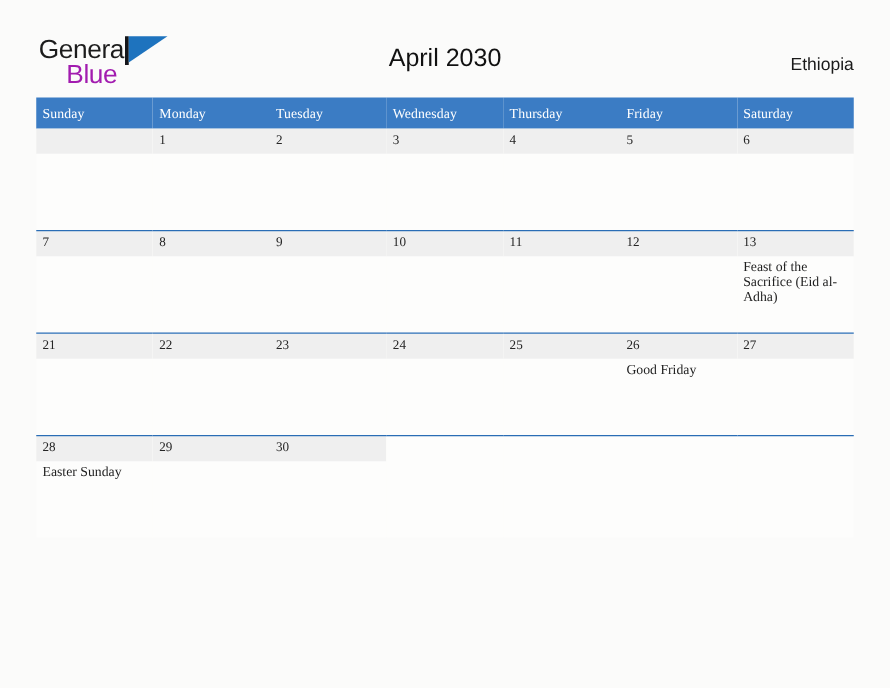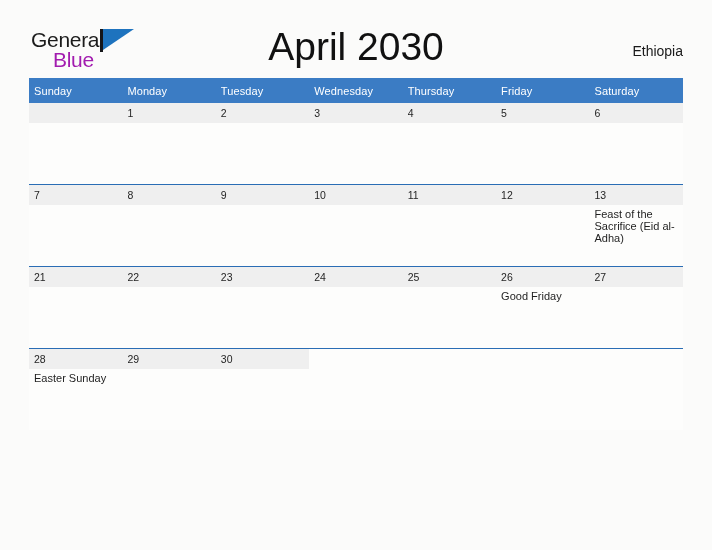"April 2030" .cal-title { font-size: 39px -> 20px }
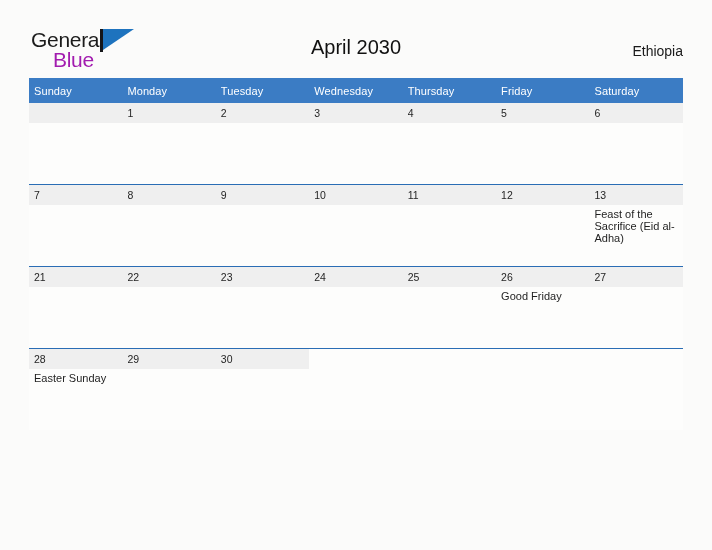"Sunday" .cal { font-family: none -> Liberation Serif, serif }
